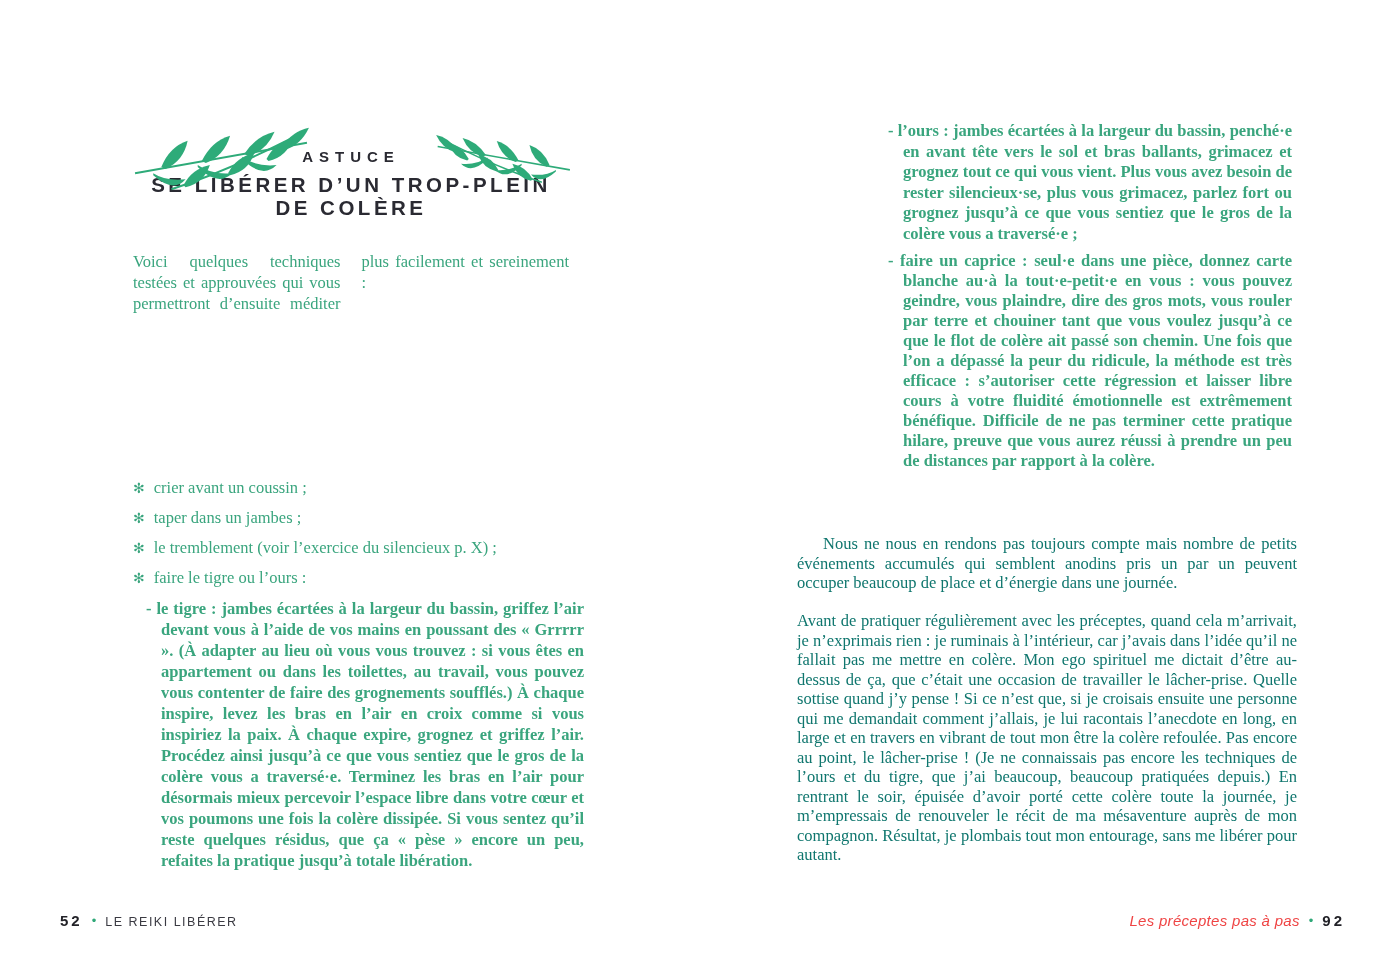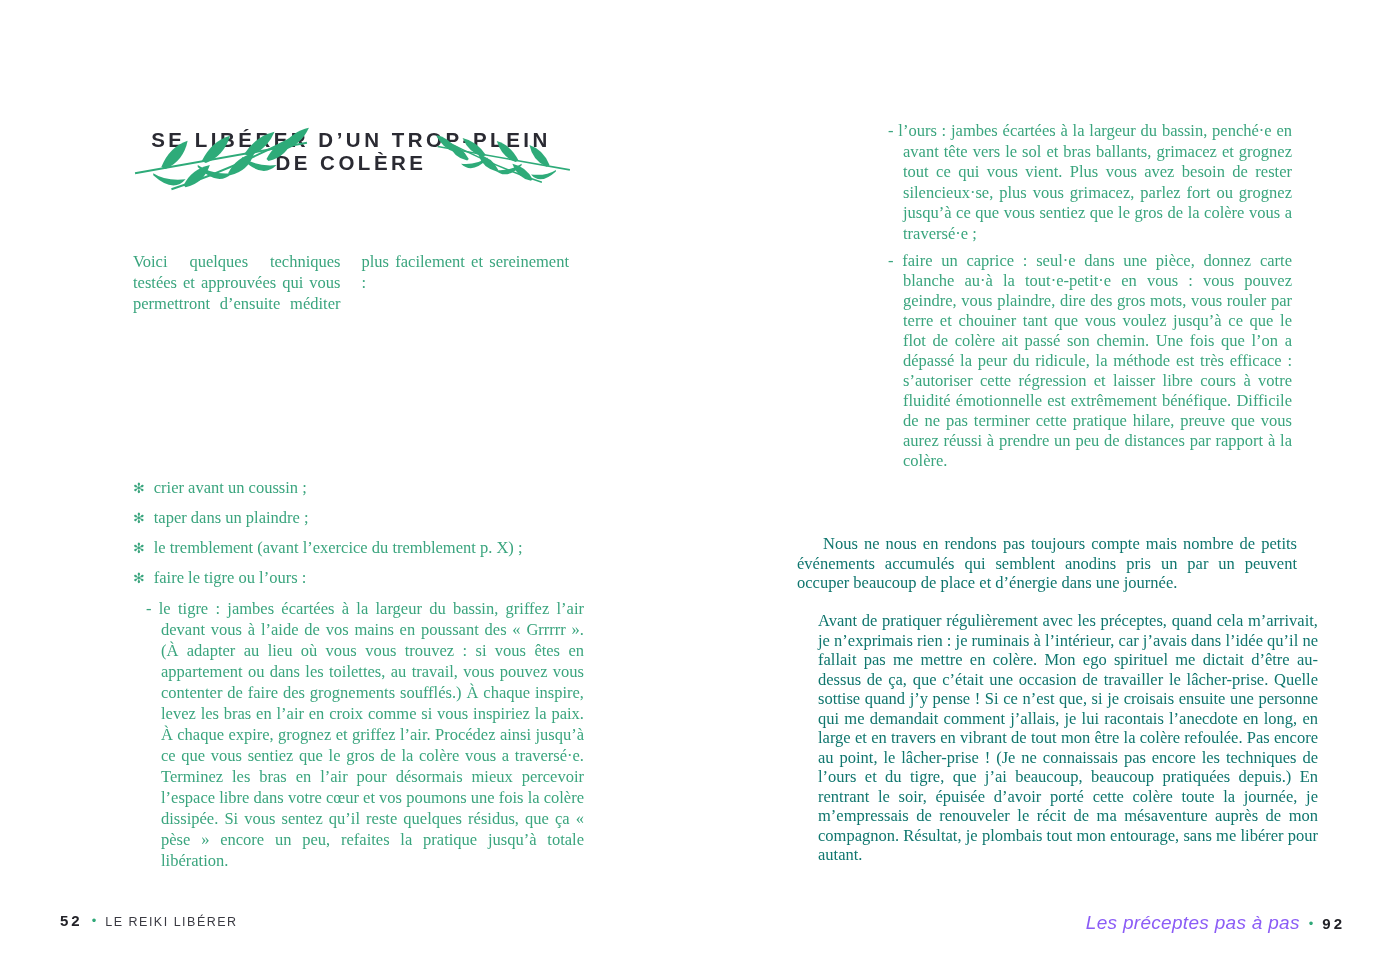"- l’ours : jambes écartées" .dash-item { font-weight: none -> bold }
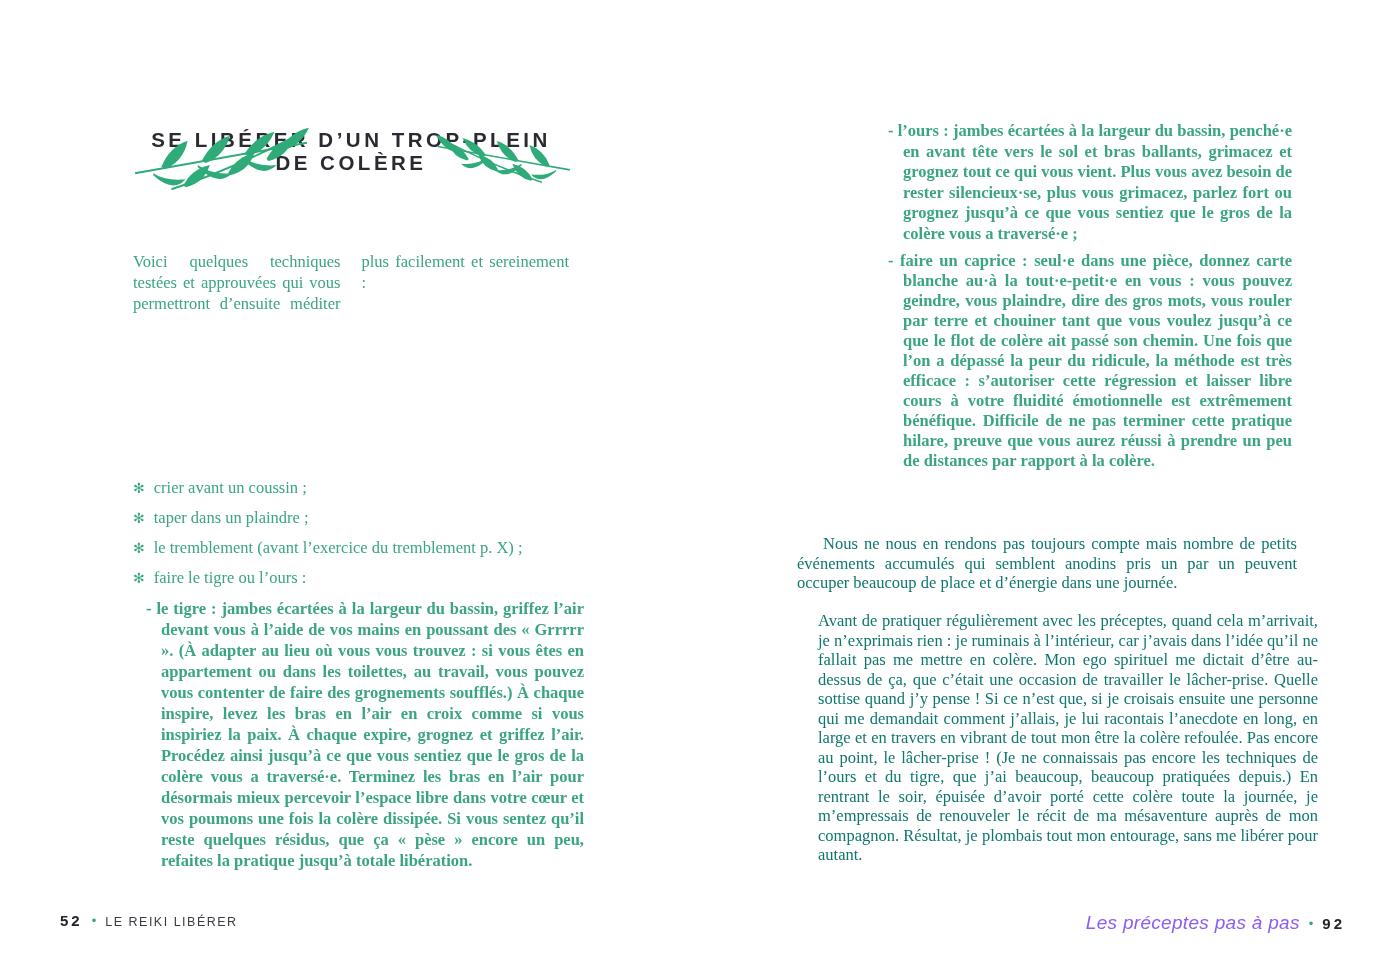"ASTUCE" div.kicker { html: none -> <div>ASTUCE</div> }
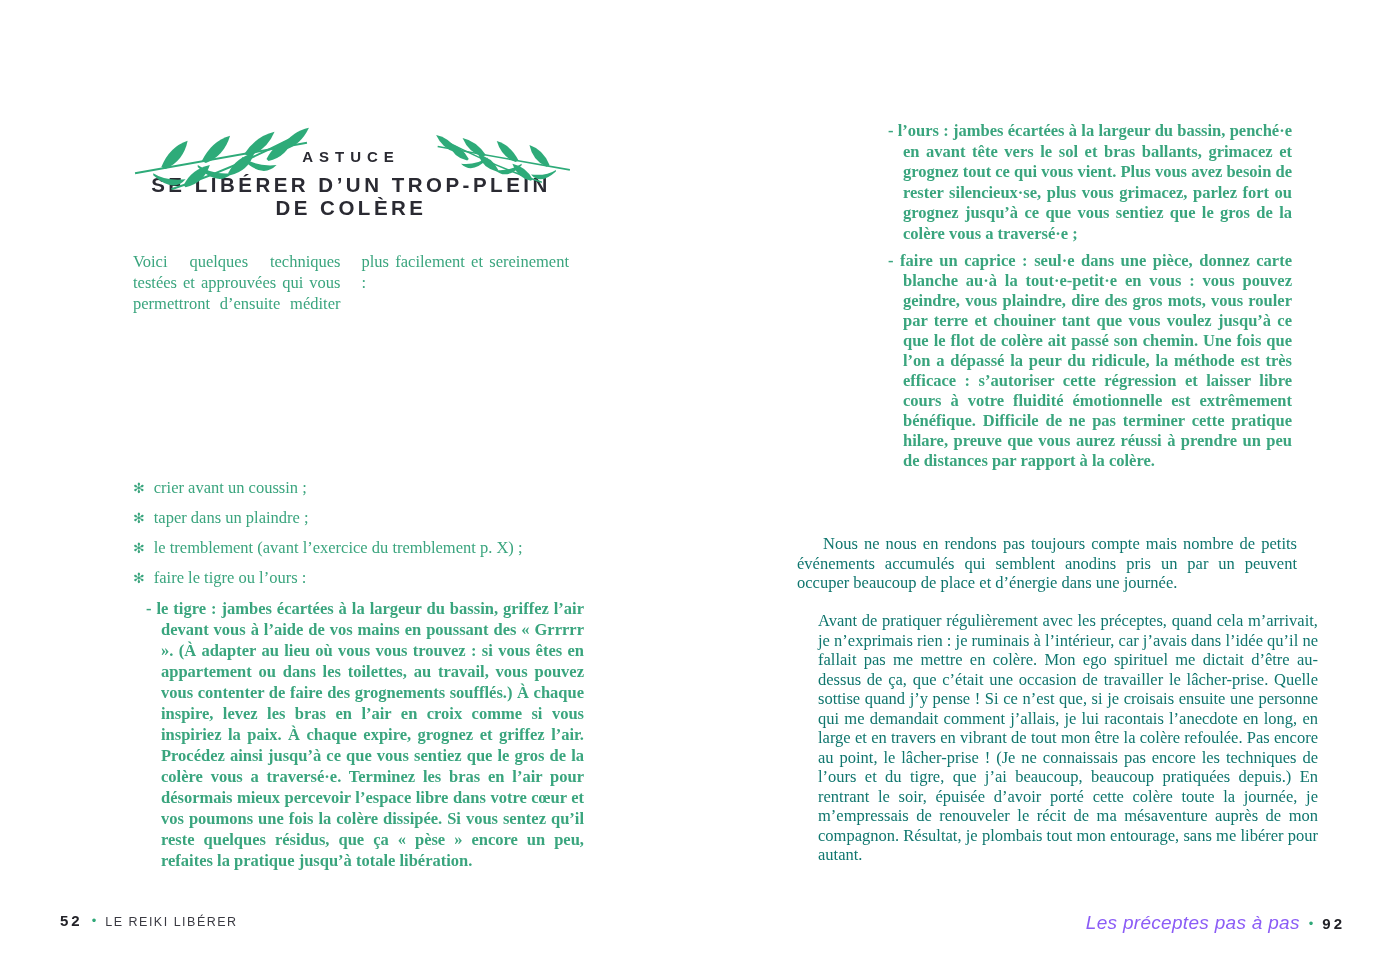"taper dans un plaindre ;" span { text: plaindre -> jambes }
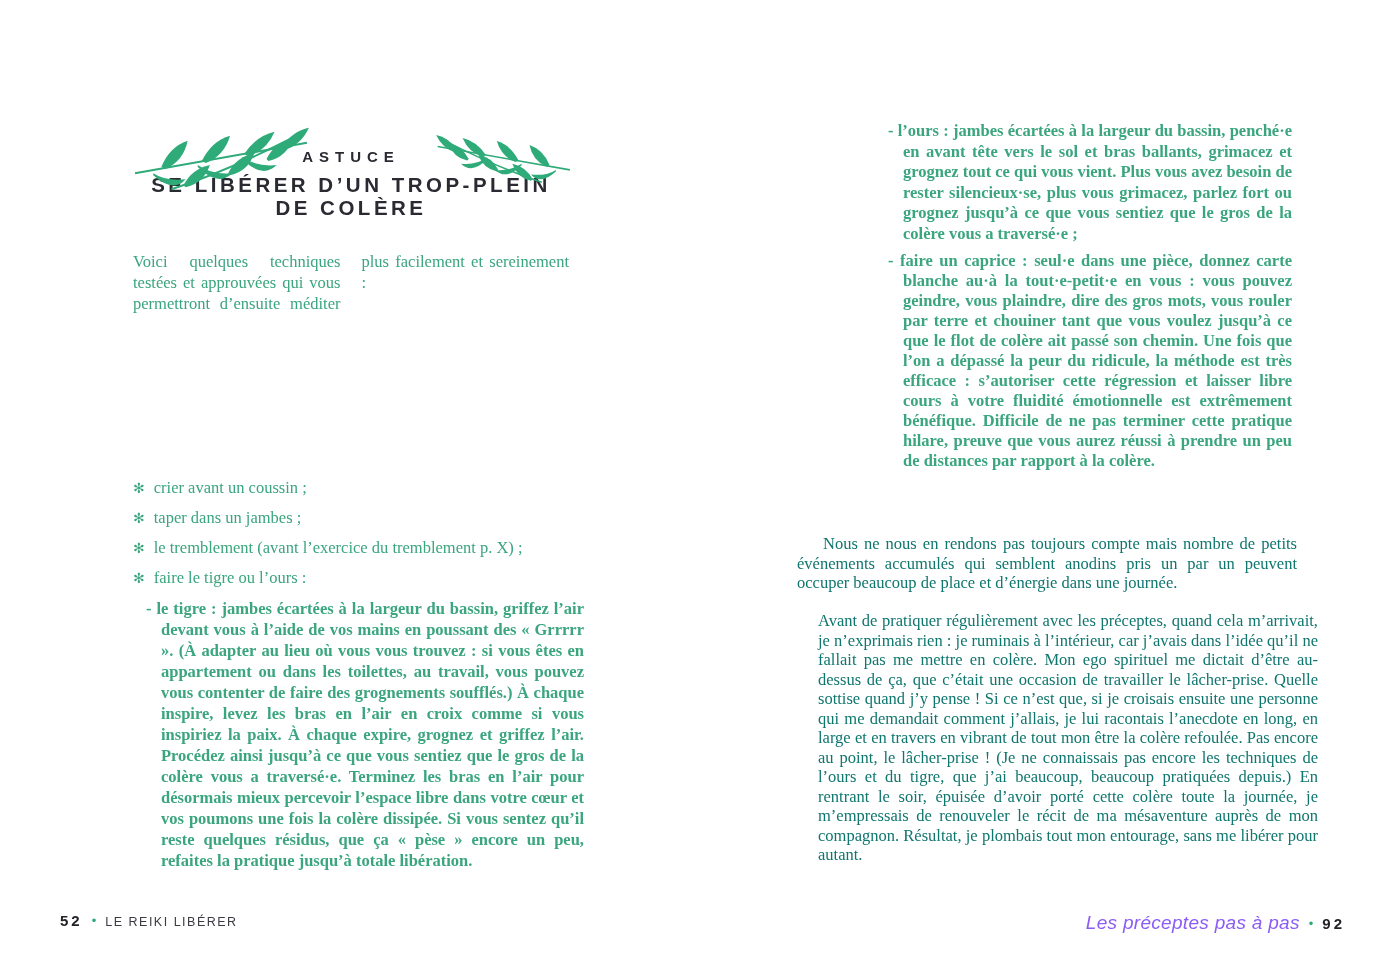"le tremblement (avant l’exercice du" span { text: avant l’exercice du tremblement -> voir l’exercice du silencieux }
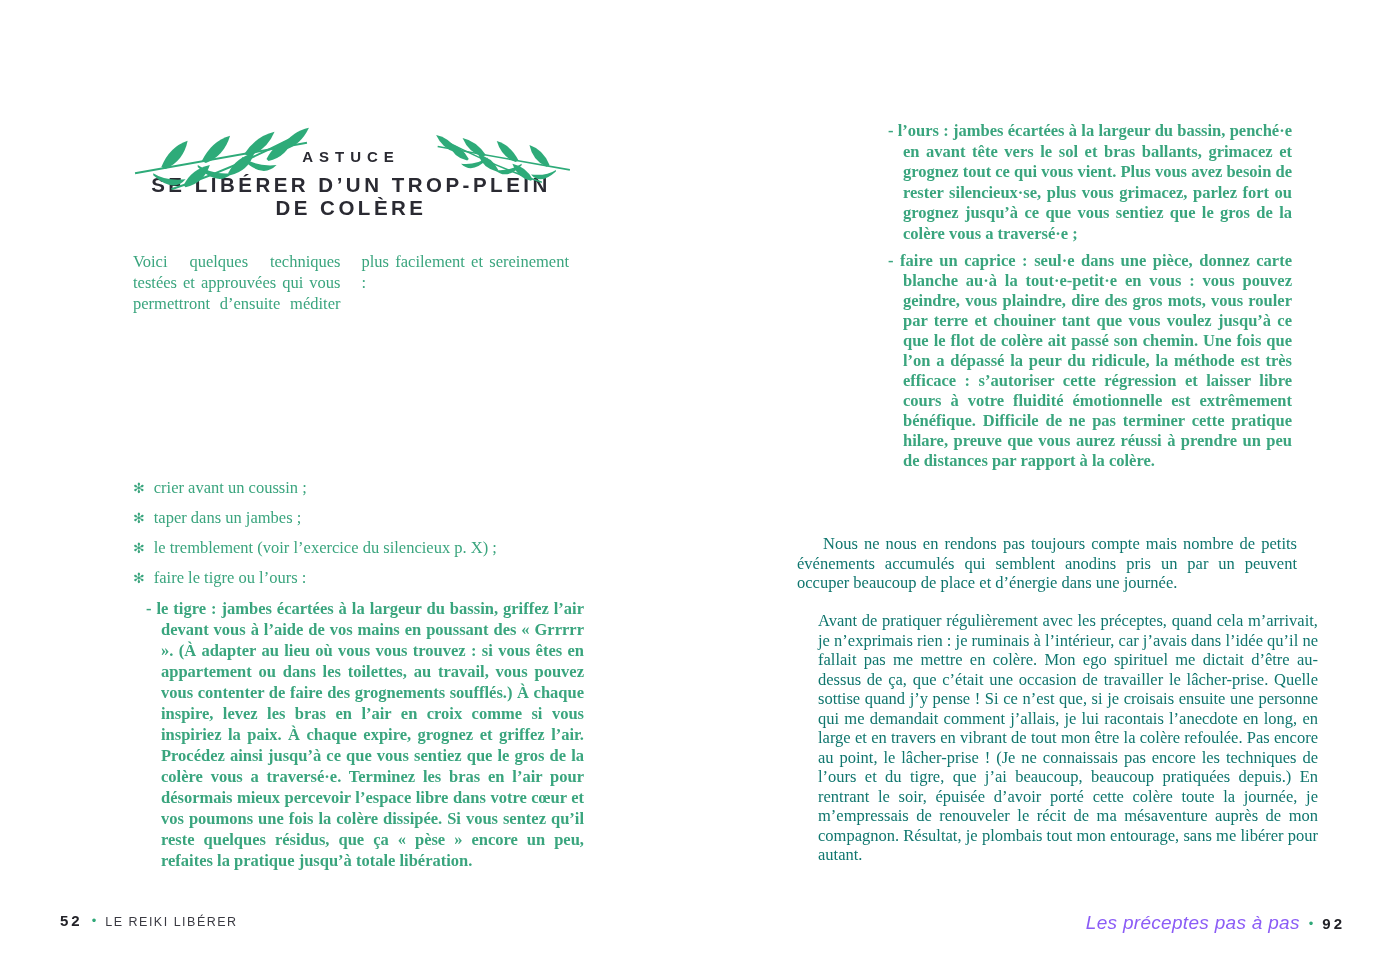"Avant de pratiquer régulièrement avec" .para2 { margin-left: 21px -> none }
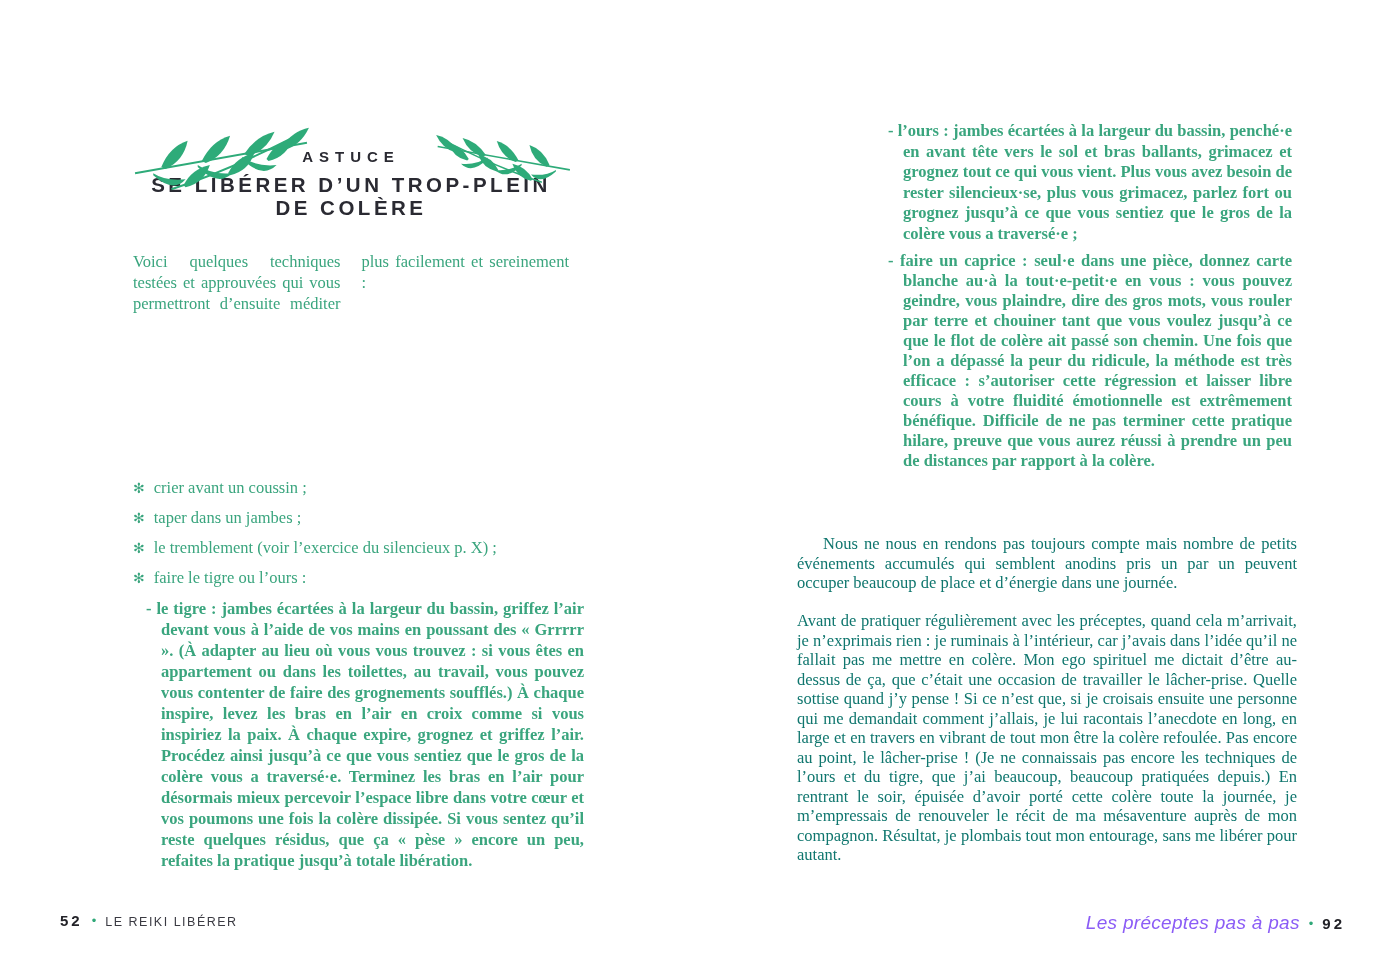"Les préceptes pas à pas" .folio .runhead-italic { color: #8b5cf6 -> #ef4444; font-size: 19px -> 15px }
